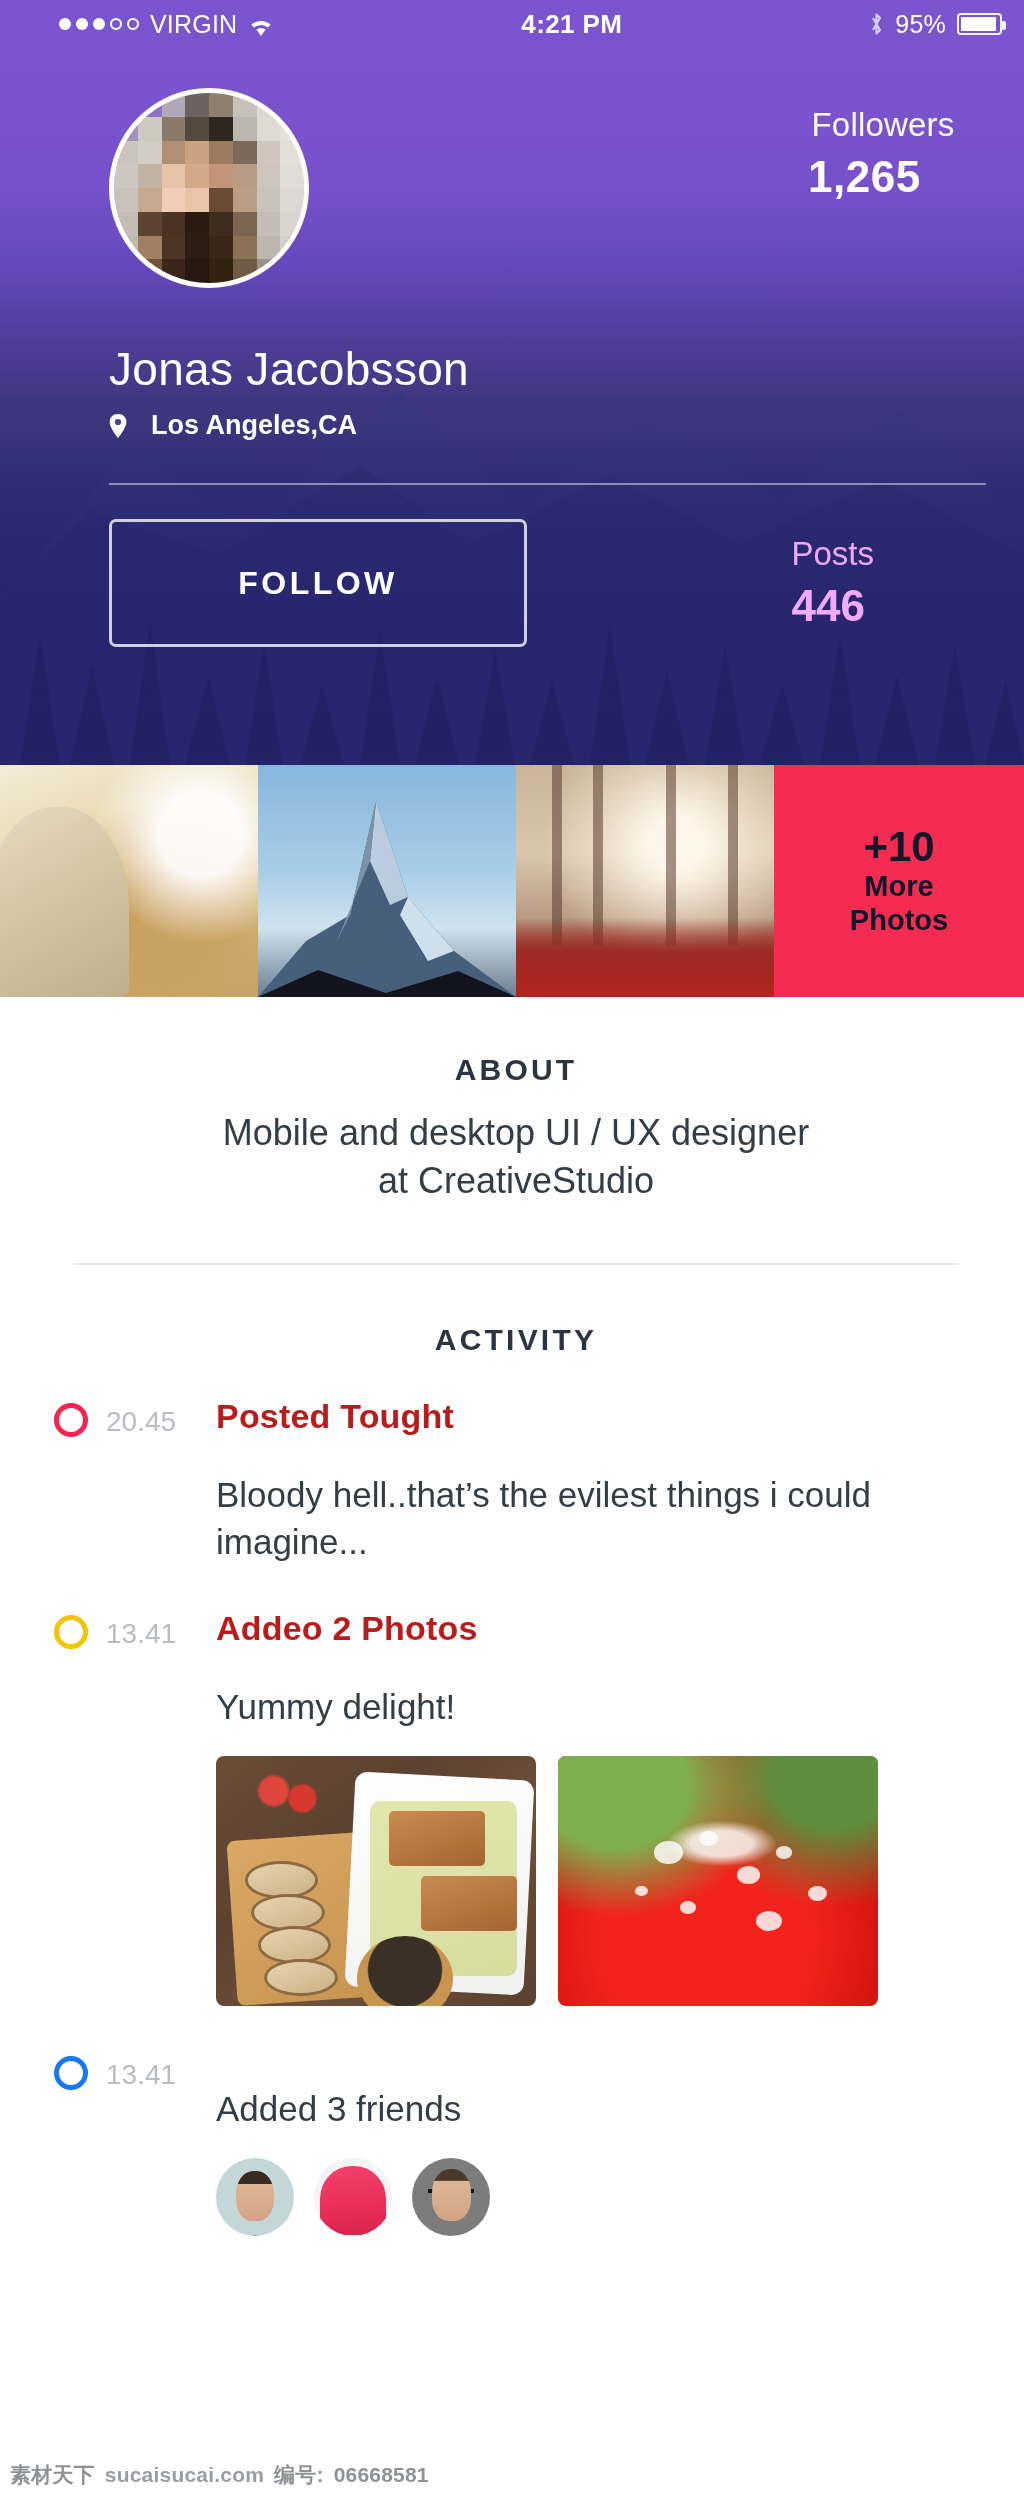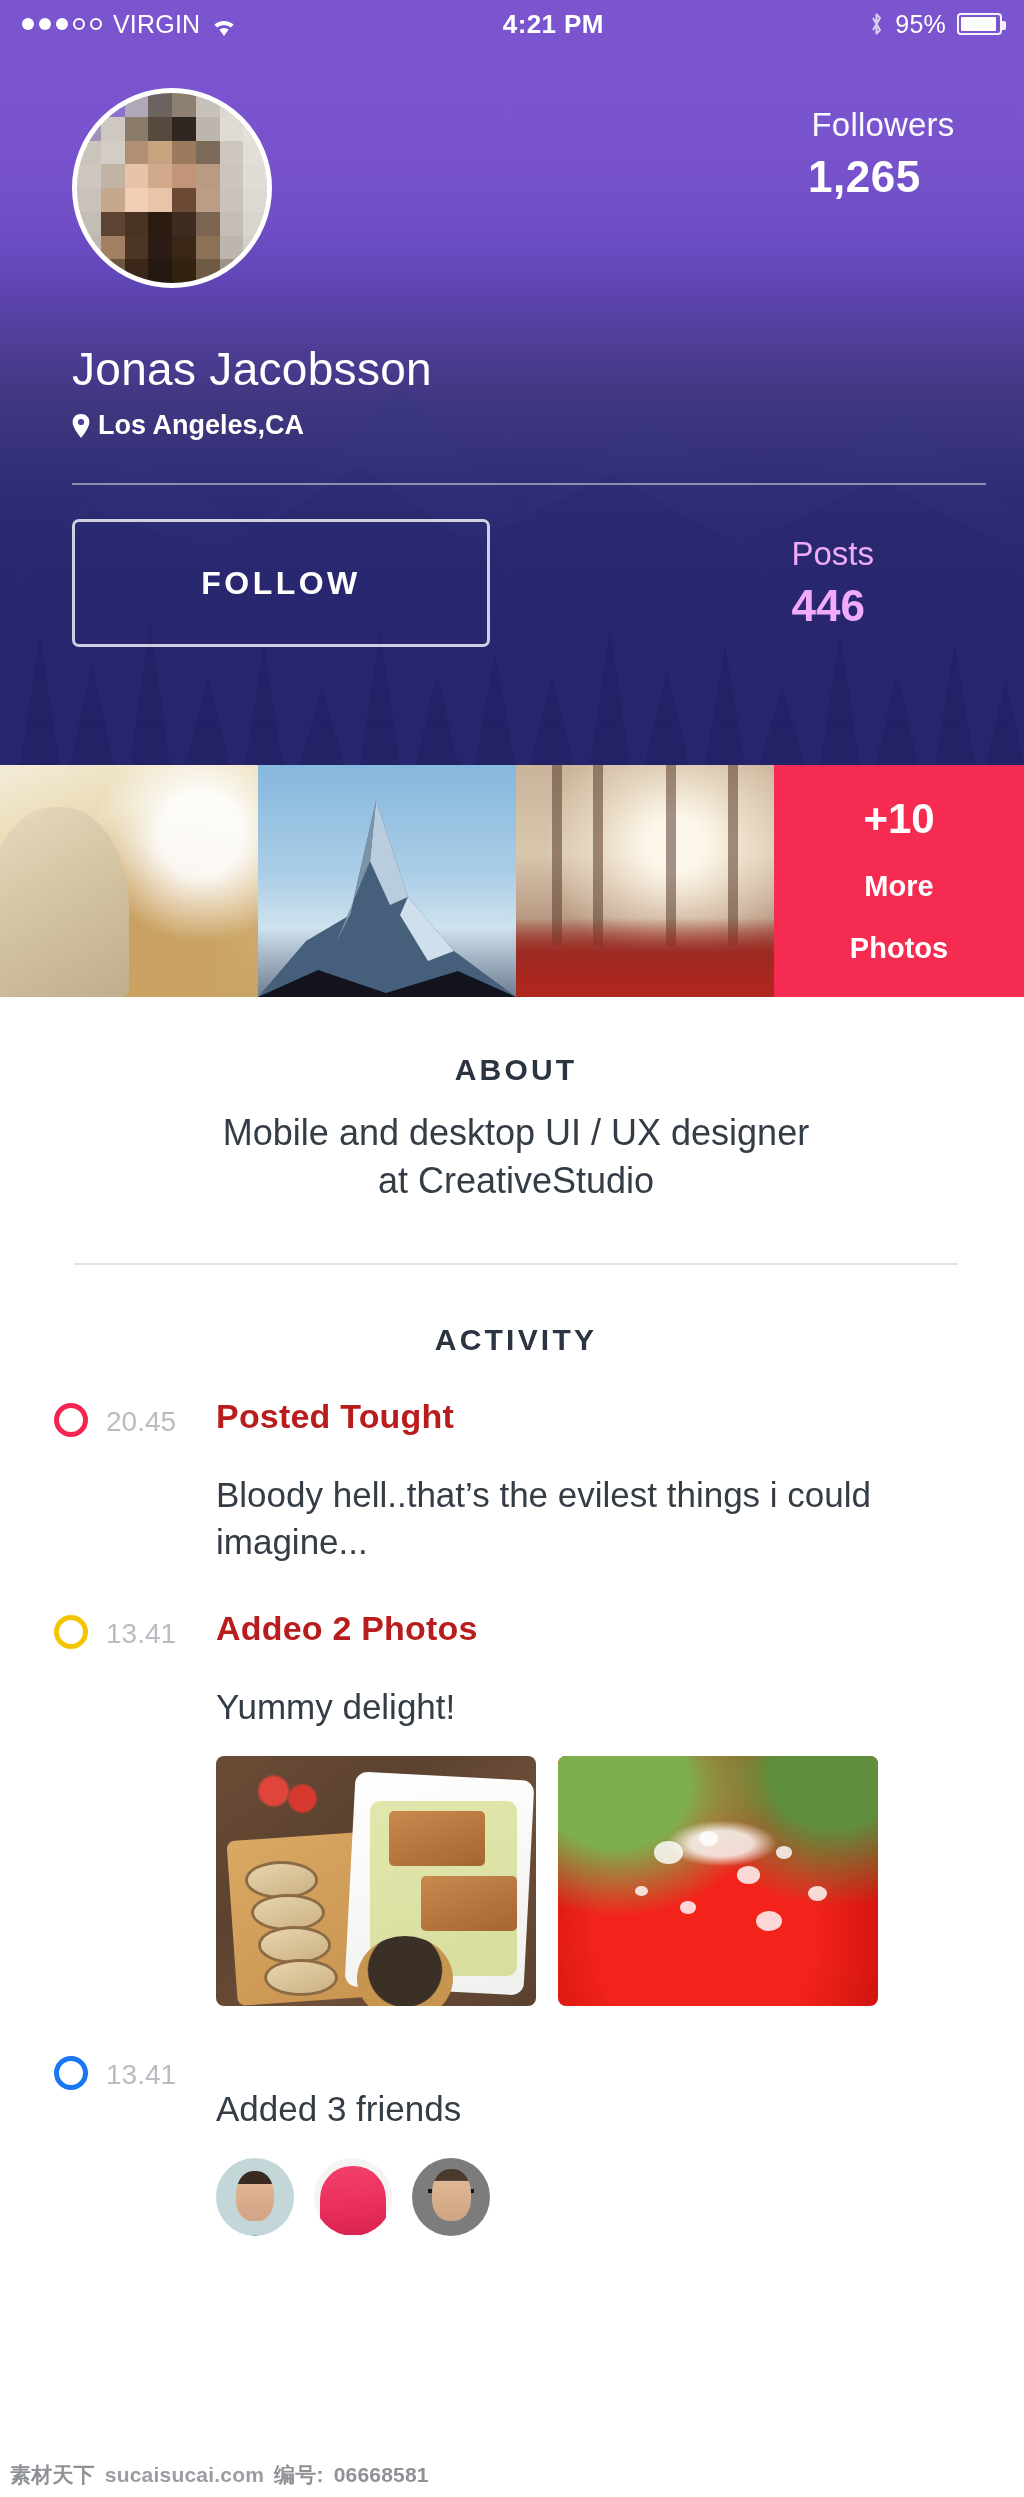"VIRGIN" .hdr-inner { padding-left: none -> 37px }
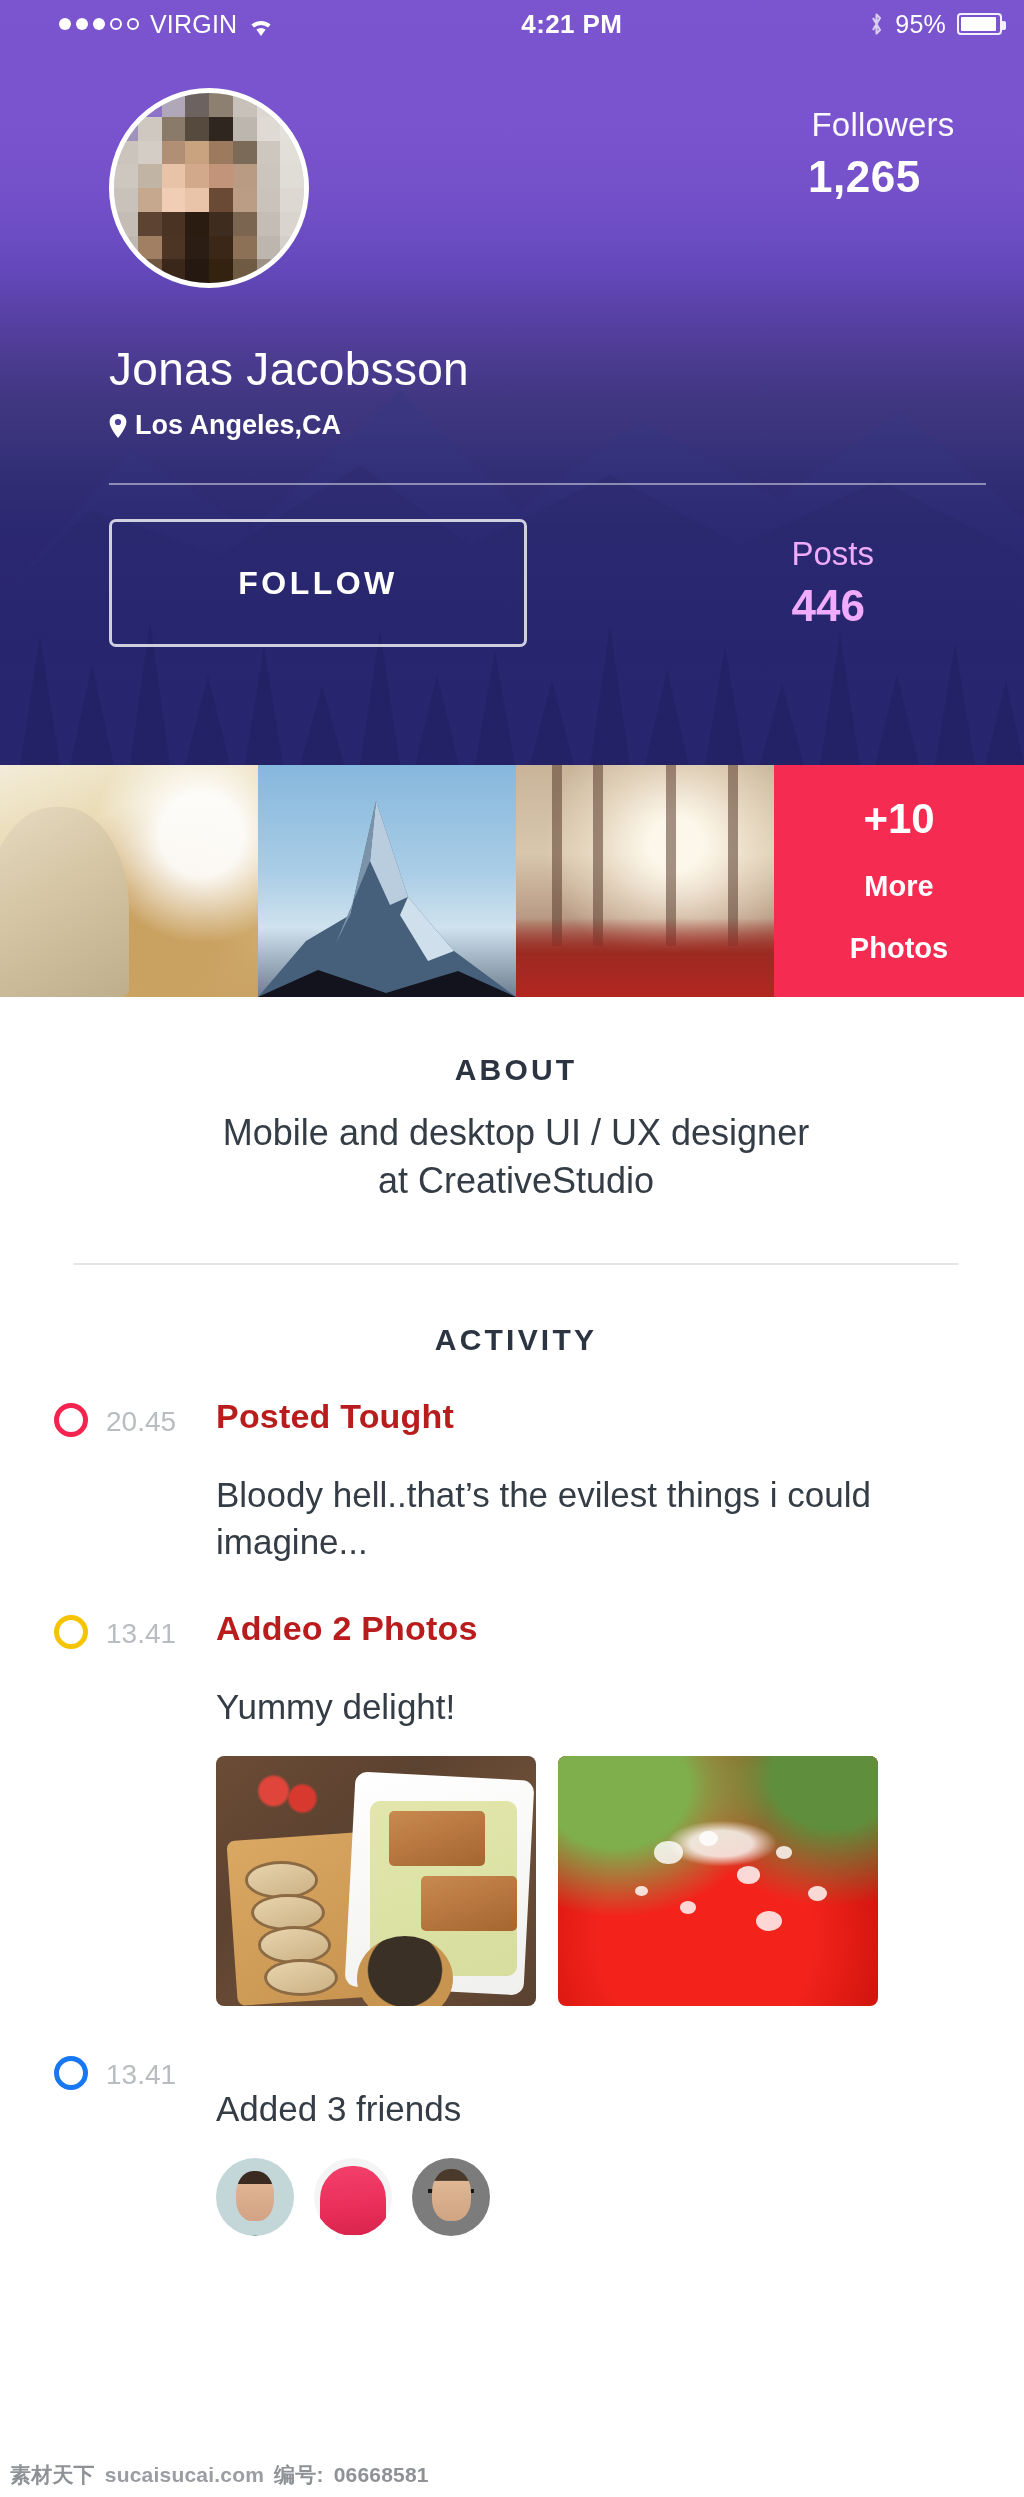"Los Angeles,CA" .loc { gap: 8px -> 24px }
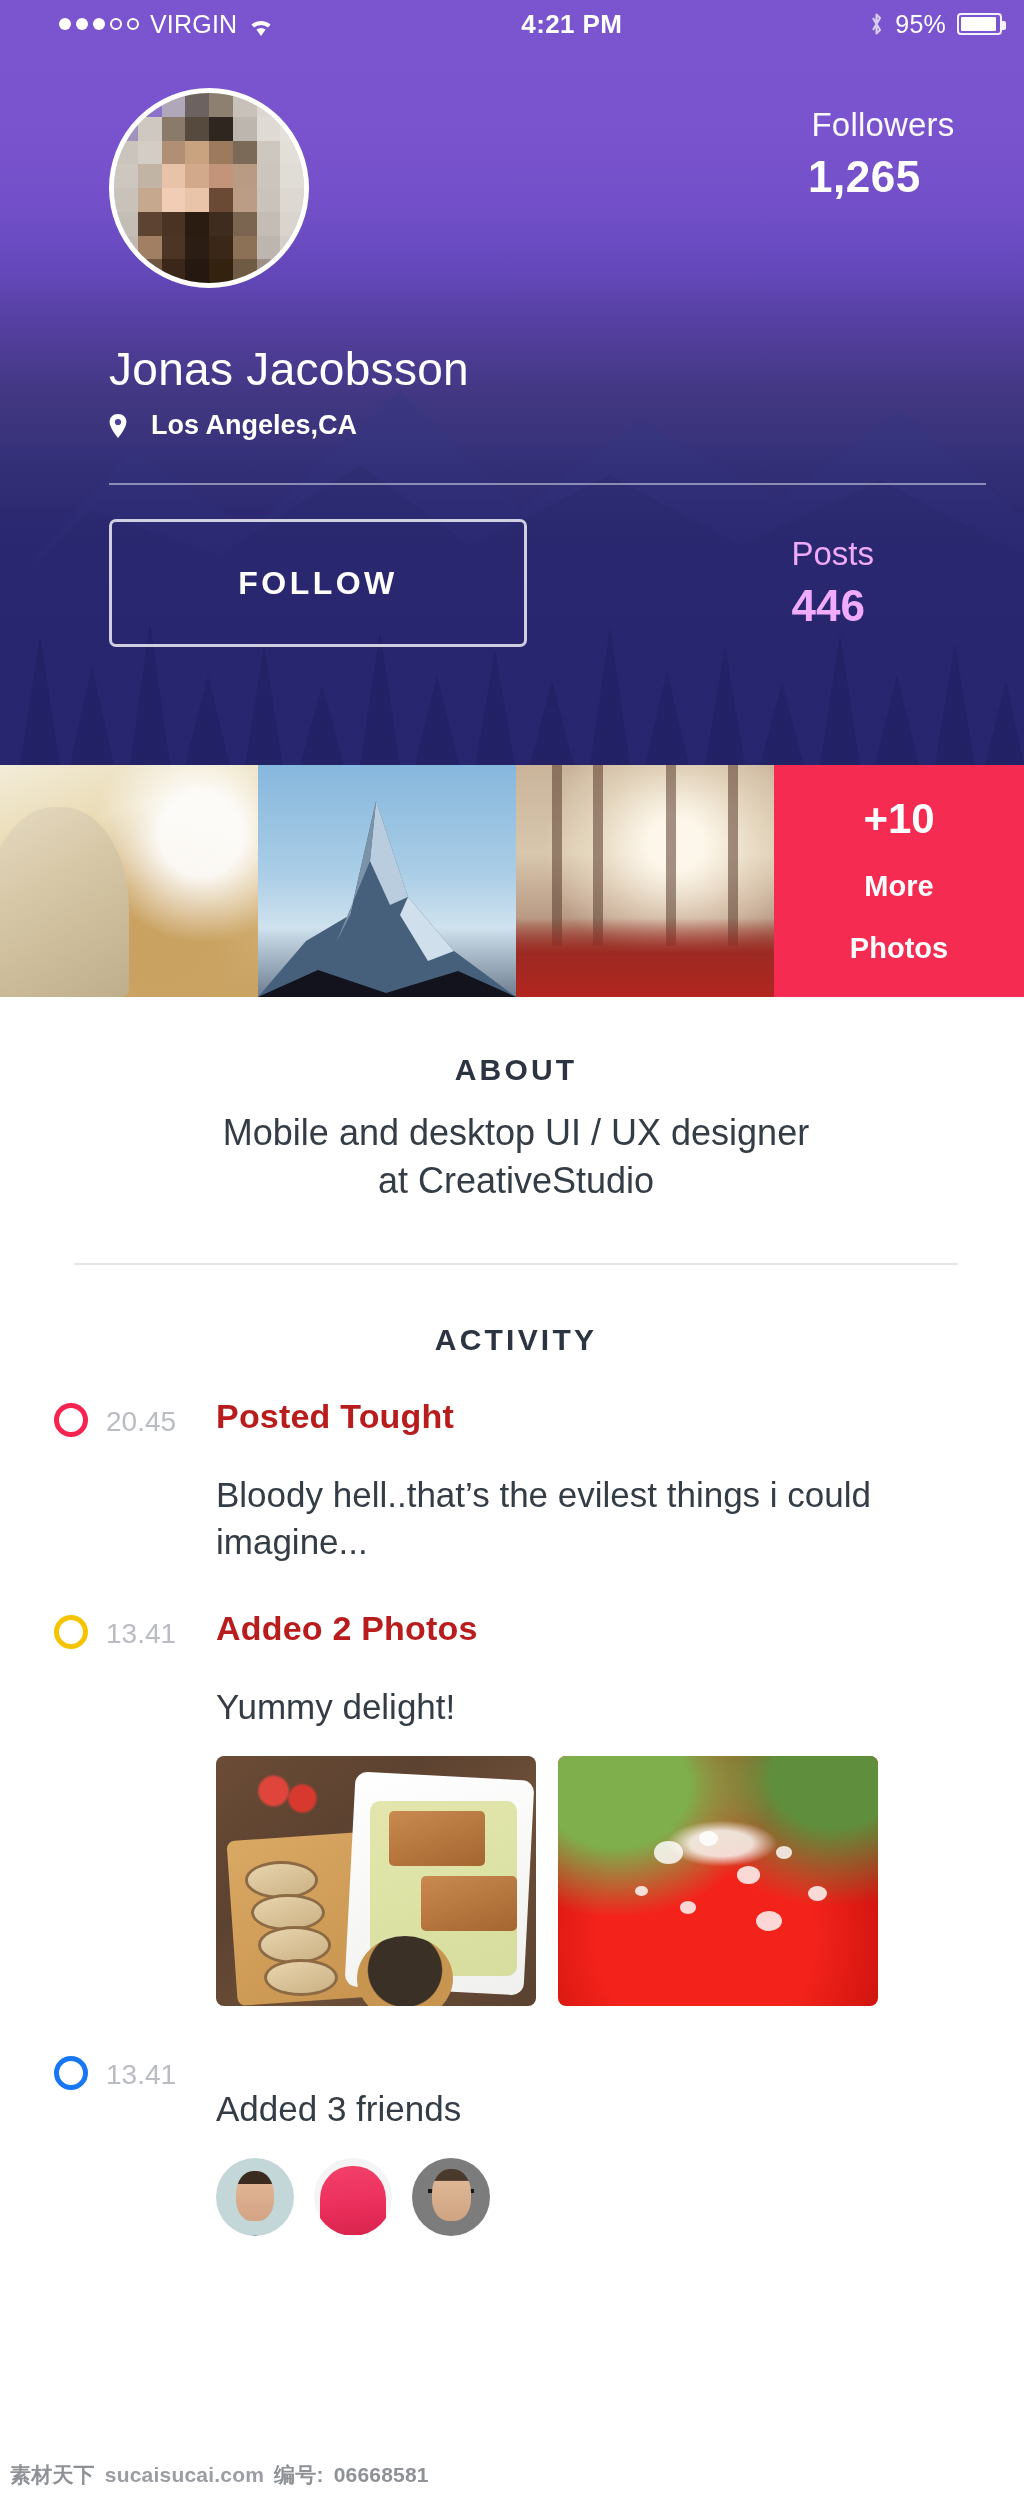"+10" .strip-cell.more { color: #ffffff -> #0f172a; gap: 28px -> none }
